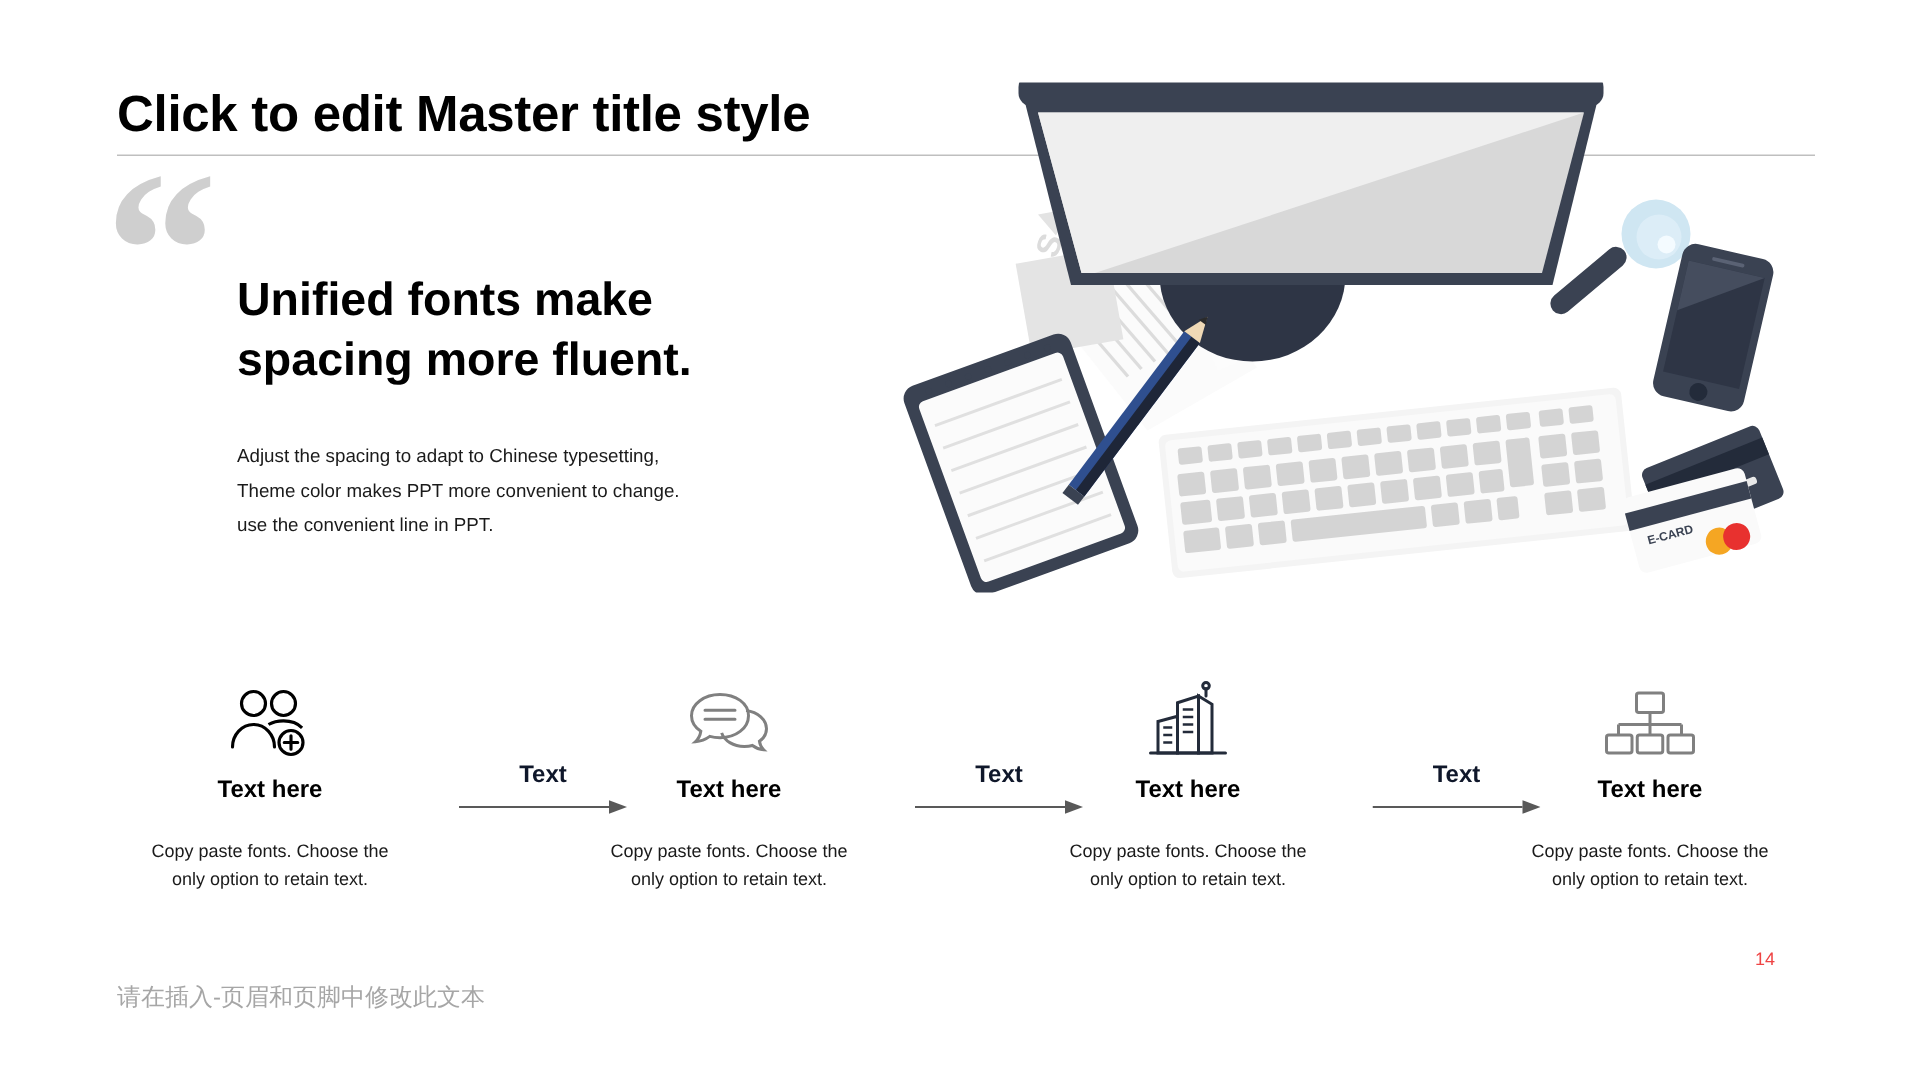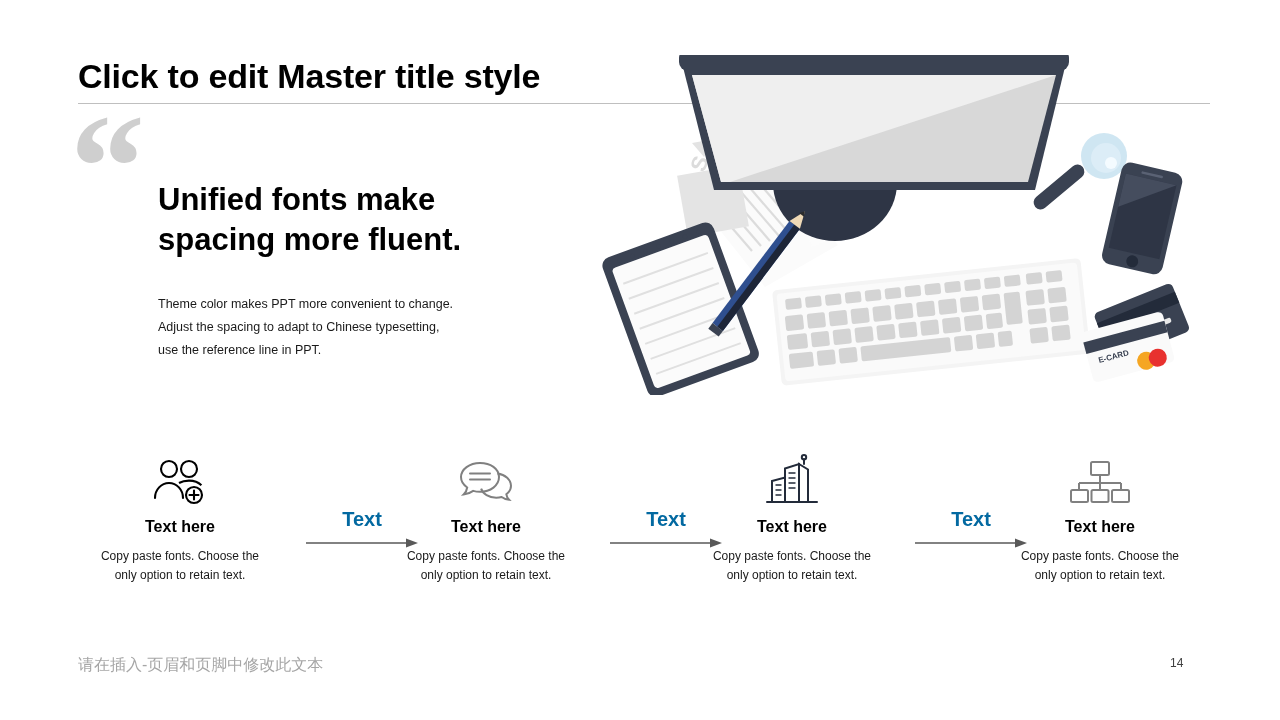"Theme color makes PPT more" div { order: before "Adjust the spacing to adapt" -> after "Adjust the spacing to adapt" }
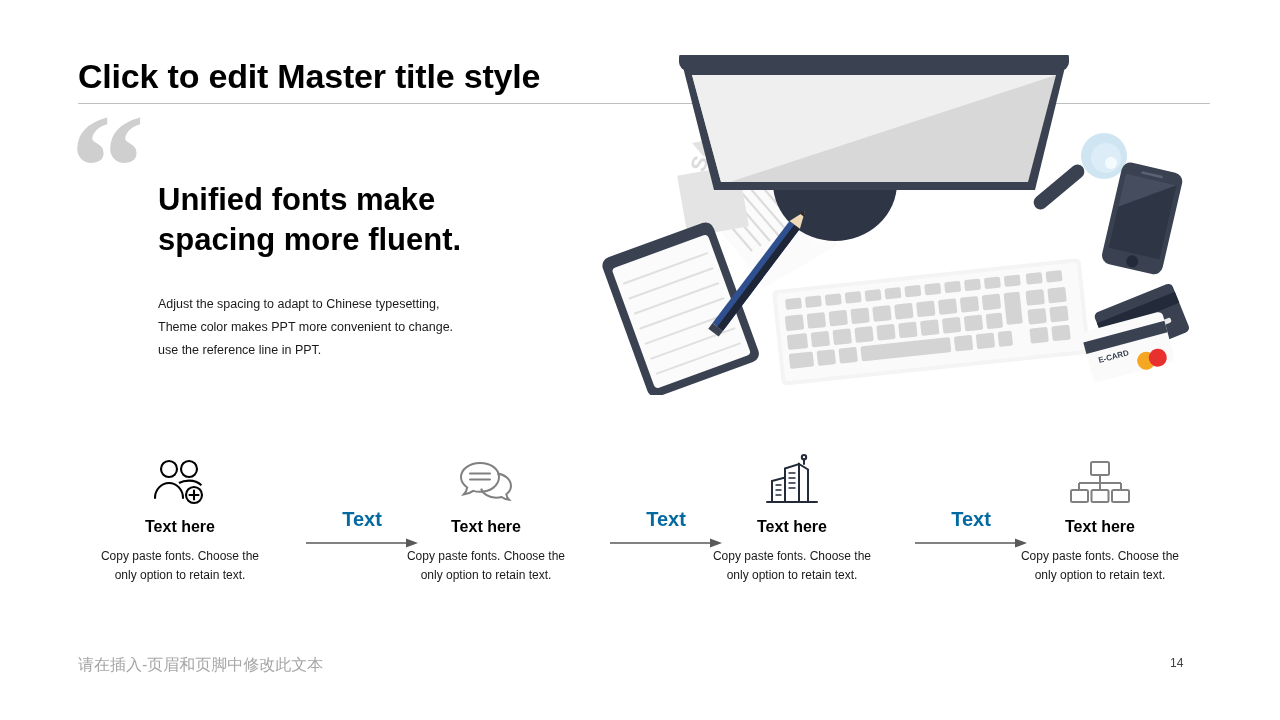"use the reference line in" div { text: reference -> convenient }
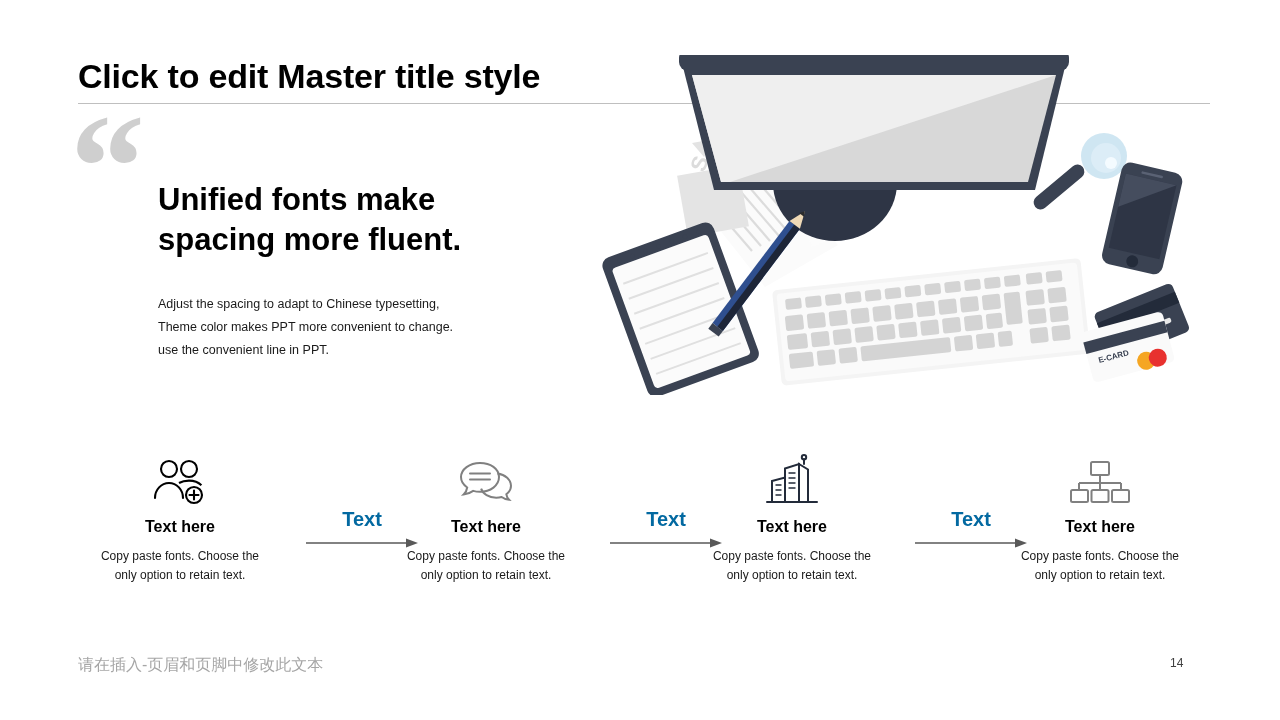"Text" .connector-label { color: #0369a1 -> #0f172a; font-size: 20px -> 16px }
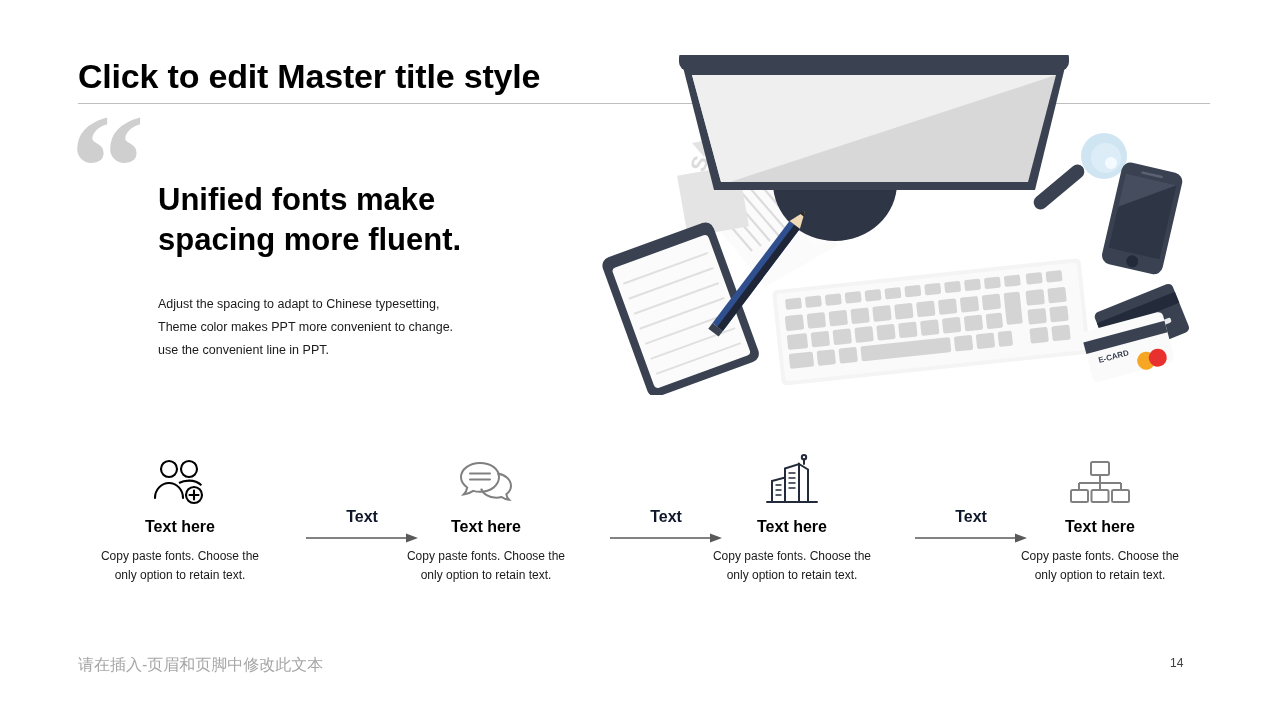"Copy paste fonts. Choose the" .step-desc { margin-top: 11px -> 22px }
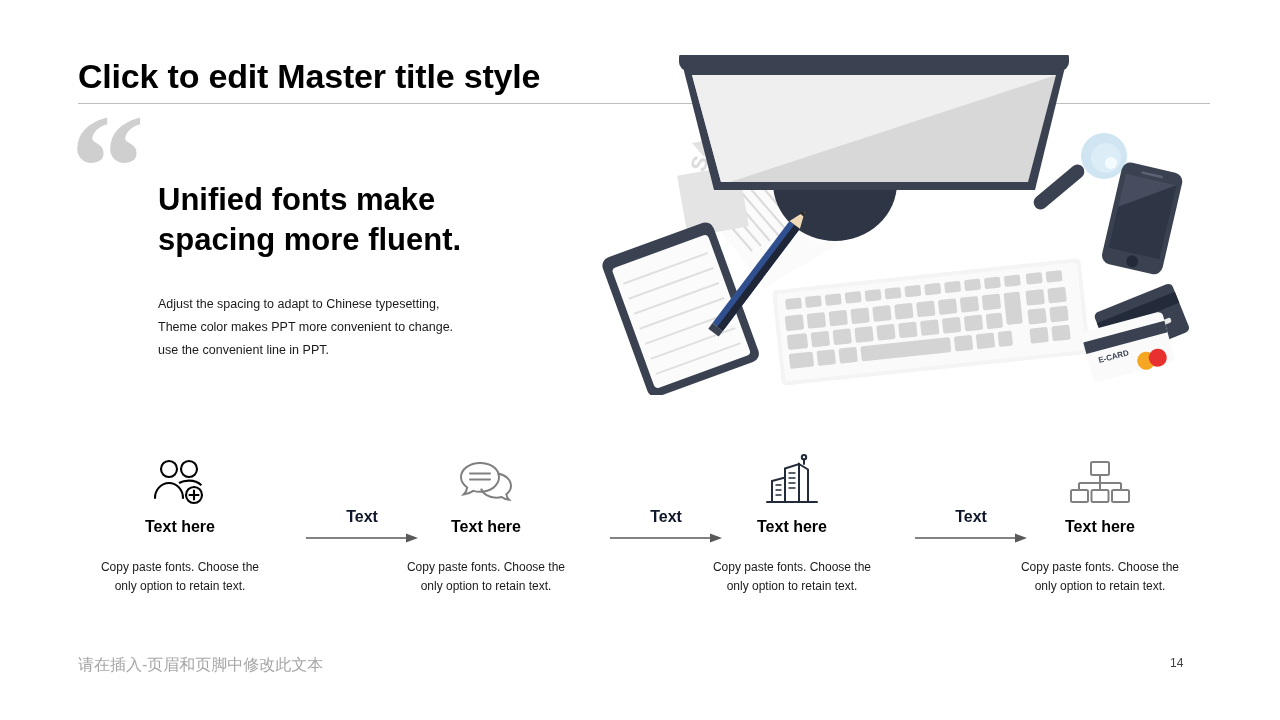"14" .page-number { color: #404040 -> #ef4444; top: 656px -> 632px }
